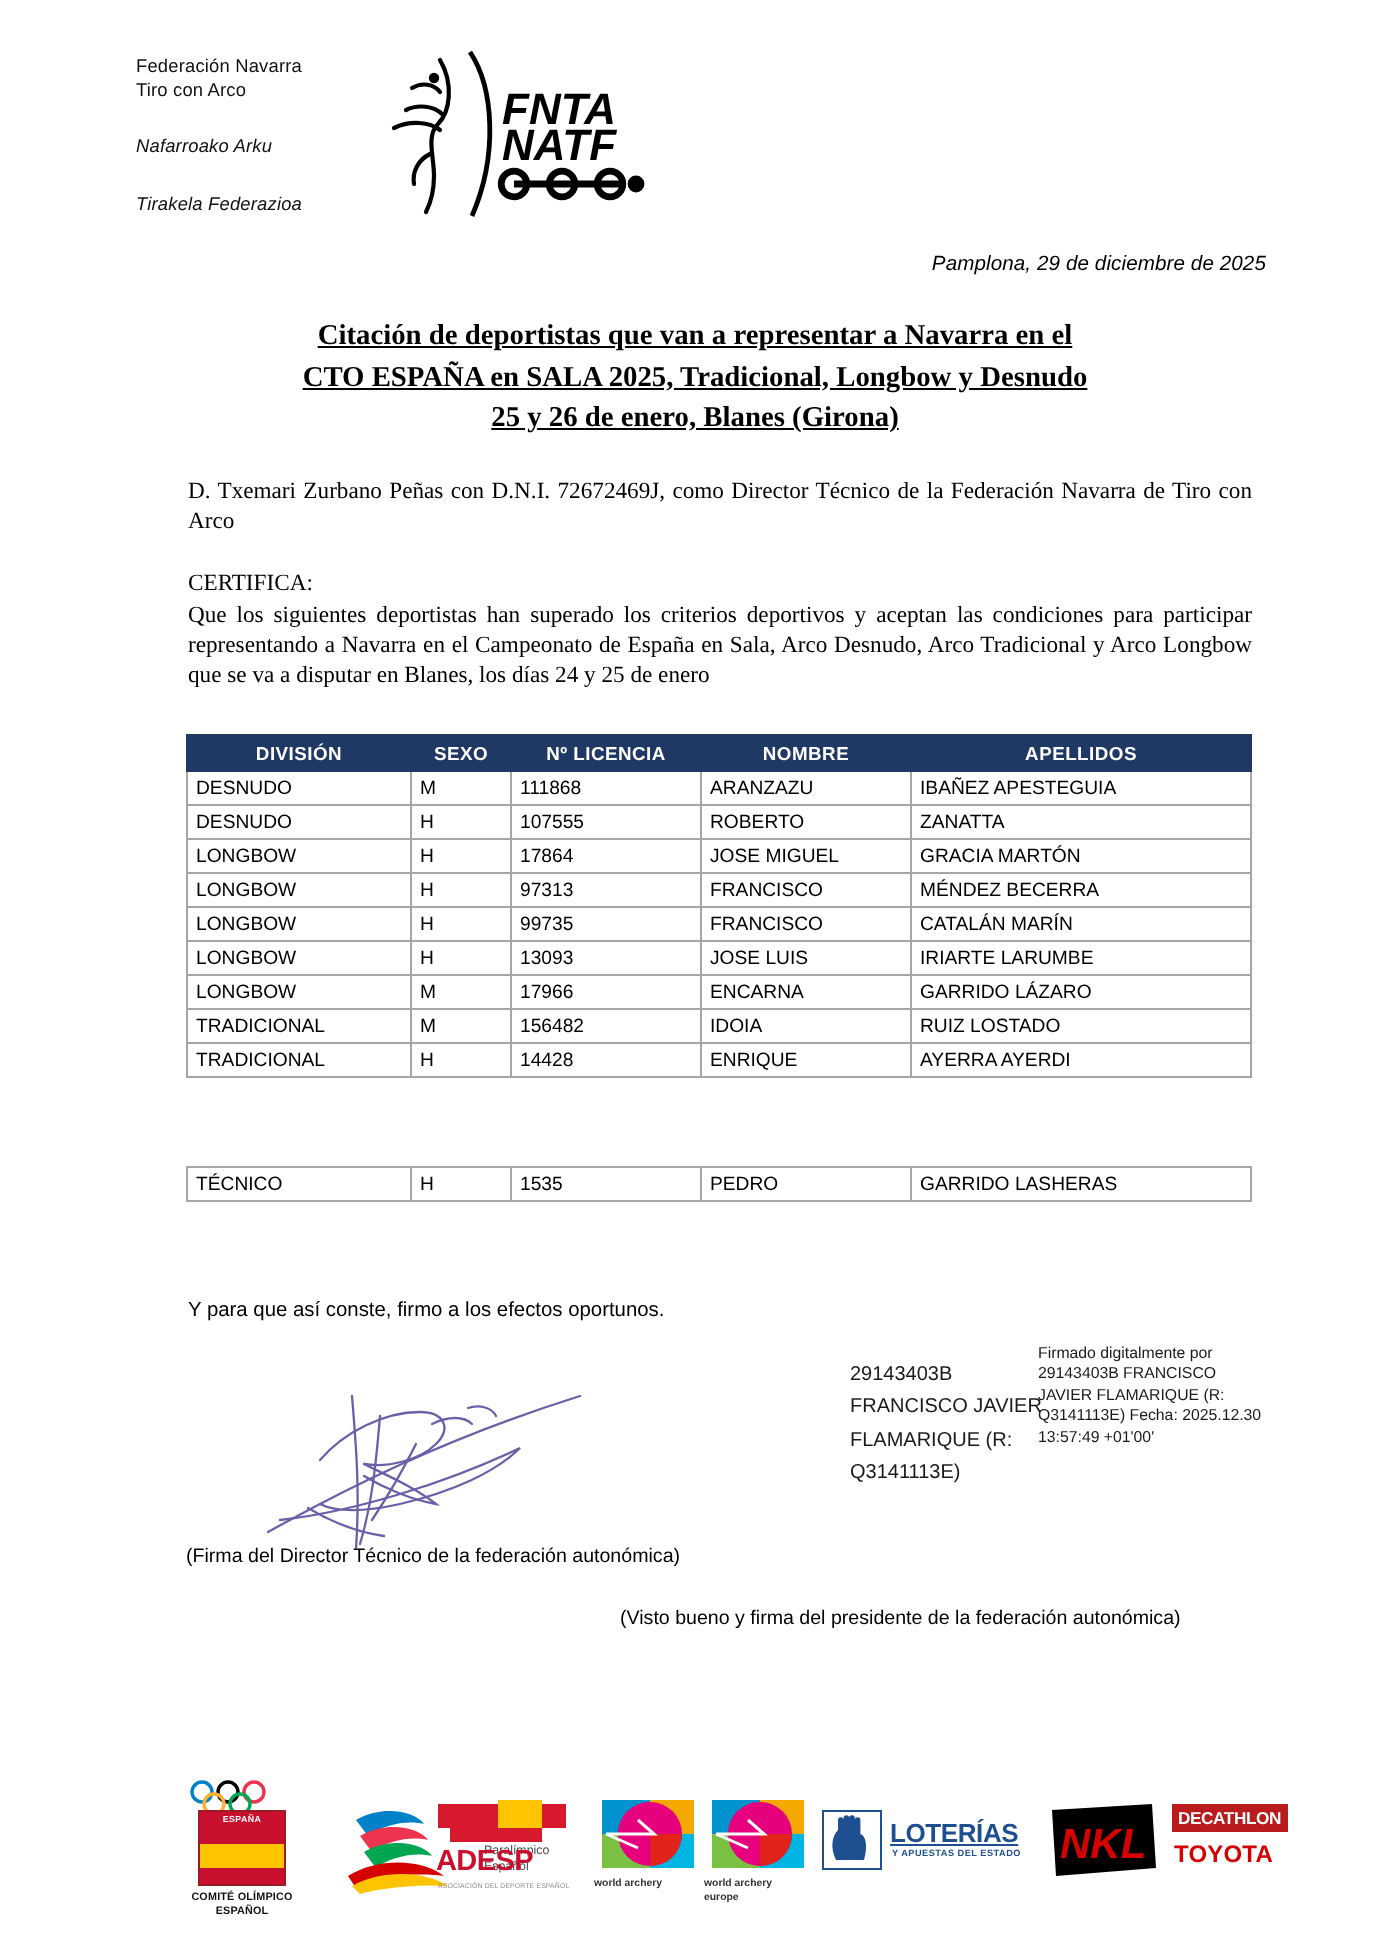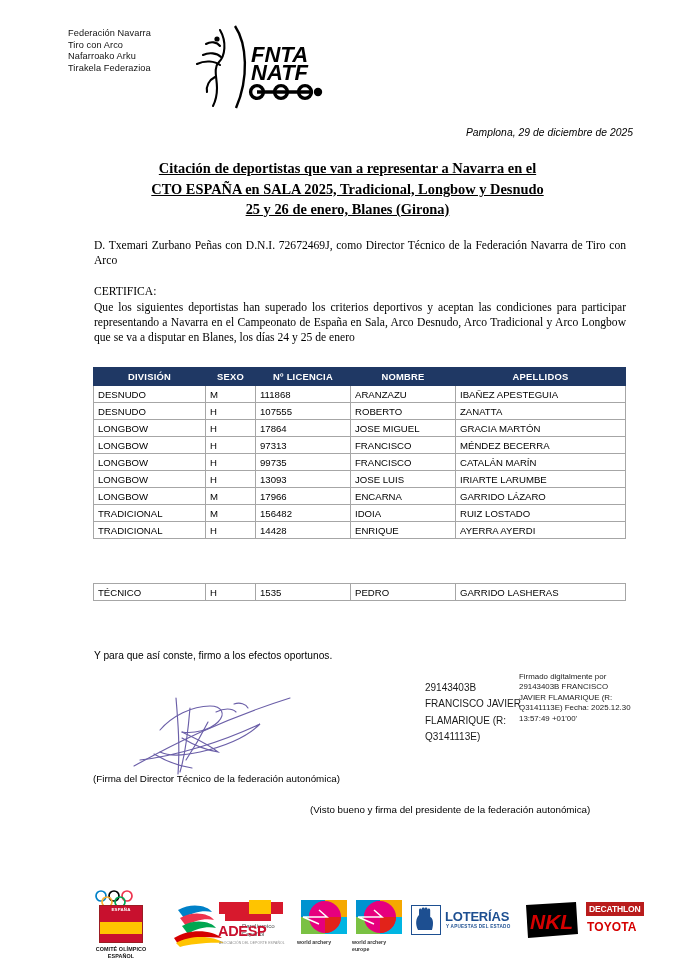"Nafarroako Arku" .lh-eus { font-style: none -> italic; margin-top: none -> 17px }
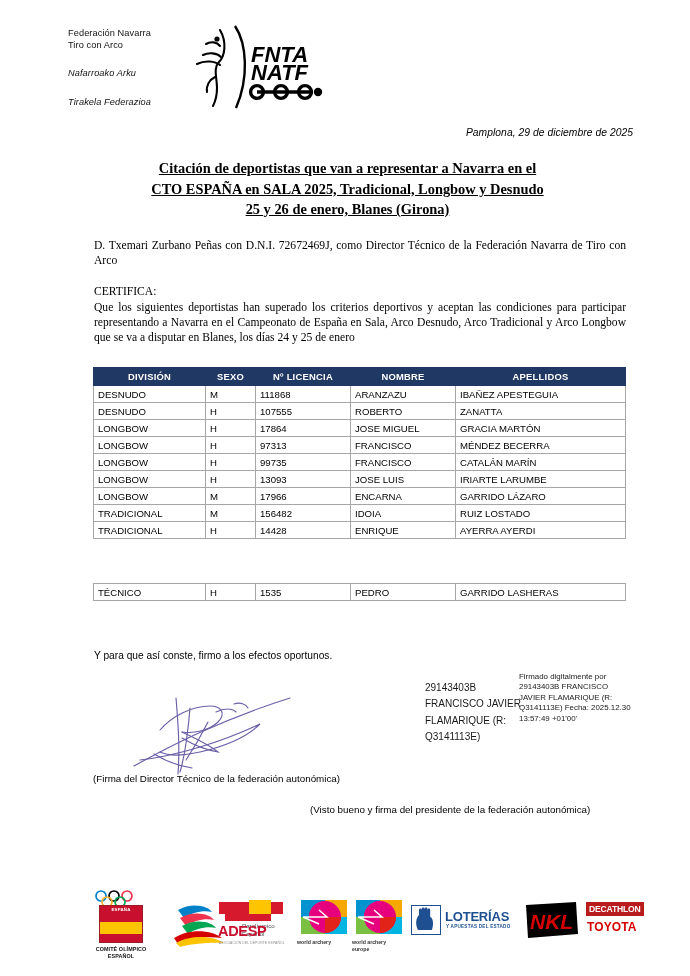"LOTERÍAS" .lot-word { text-decoration: none -> underline }
